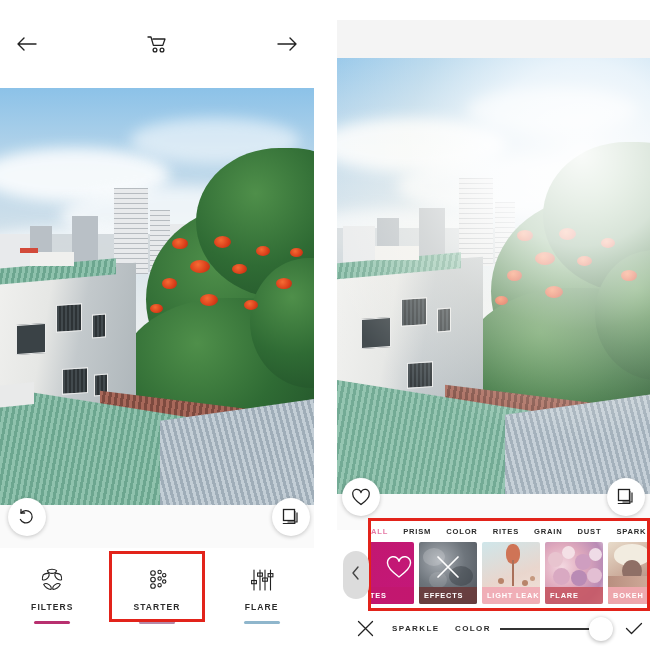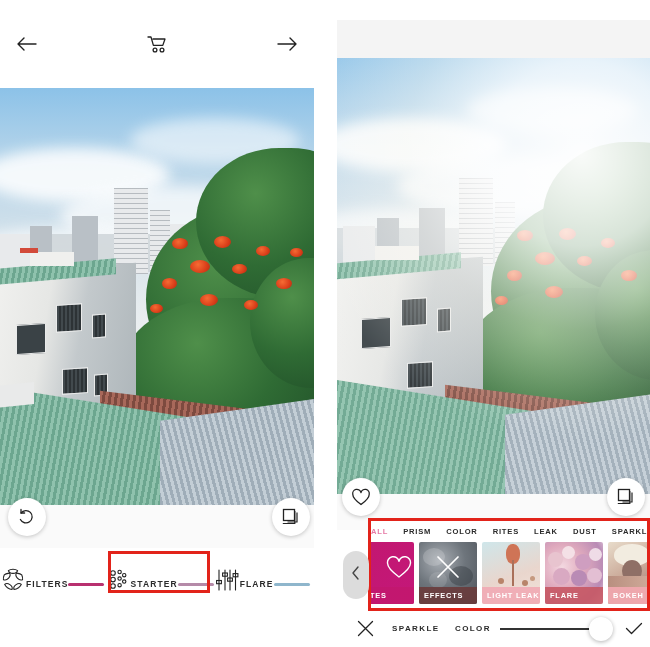"LEAK" span.cat { text: LEAK -> GRAIN }
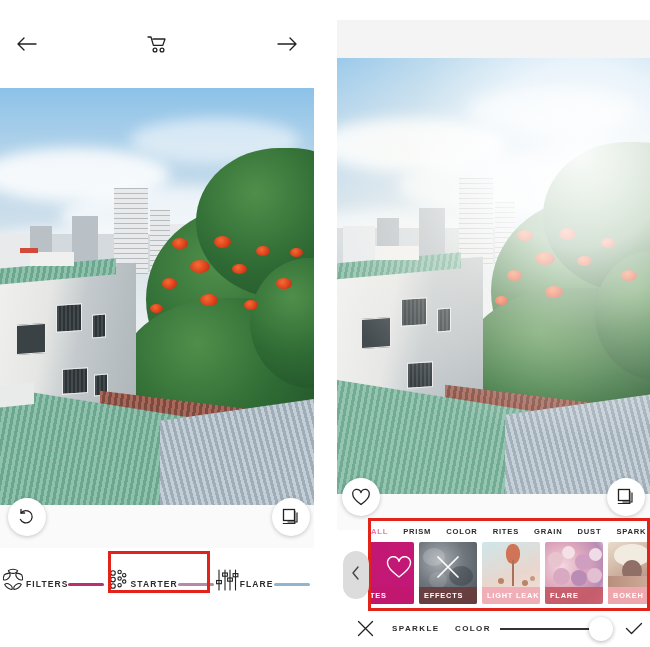"FILTERS" .tool { flex-direction: row -> column }
